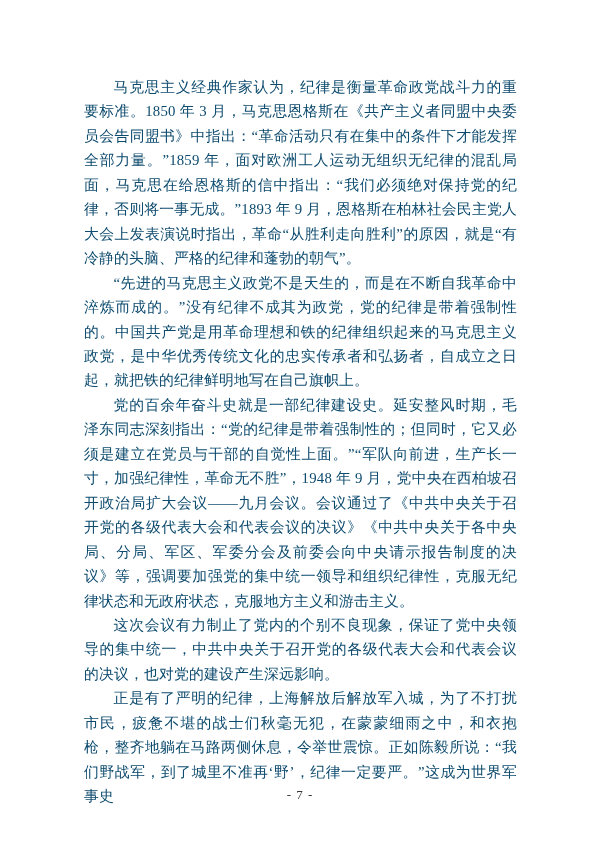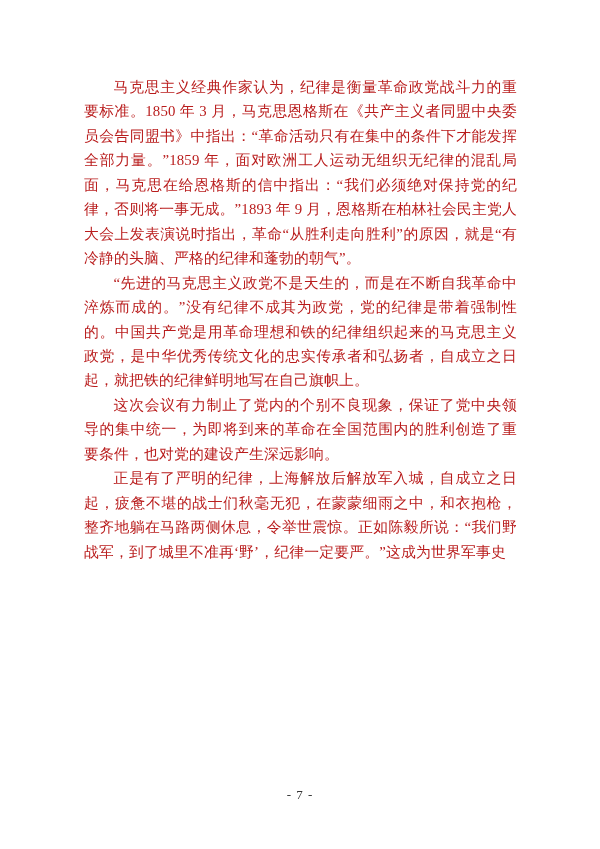"马克思主义经典作家认为，纪律是衡量革命政党战斗力的重要标准。1850 年 3" .text-block p { color: #b91c1c -> #0c4a6e }
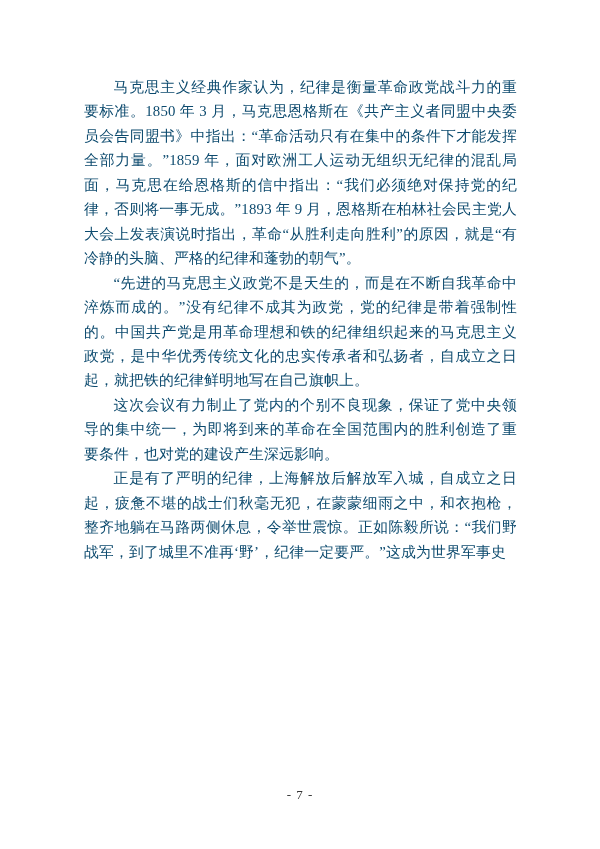"党的百余年奋斗史就是一部纪律建设史。延安整风时期，毛泽东同志深刻指出：“党的纪律" p { html: none -> <p>党的百余年奋斗史就是一部纪律建设史。延安整风时期，毛泽东同志深刻指出：“党的纪律是带着强制性的；但同时，它又必须是建立在党员与干部的自觉性上面。”“军队向前进，生产长一寸，加强纪律性，革命无不胜”，1948 年 9 月，党中央在西柏坡召开政治局扩大会议——九月会议。会议通过了《中共中央关于召开党的各级代表大会和代表会议的决议》《中共中央关于各中央局、分局、军区、军委分会及前委会向中央请示报告制度的决议》等，强调要加强党的集中统一领导和组织纪律性，克服无纪律状态和无政府状态，克服地方主义和游击主义。</p> }
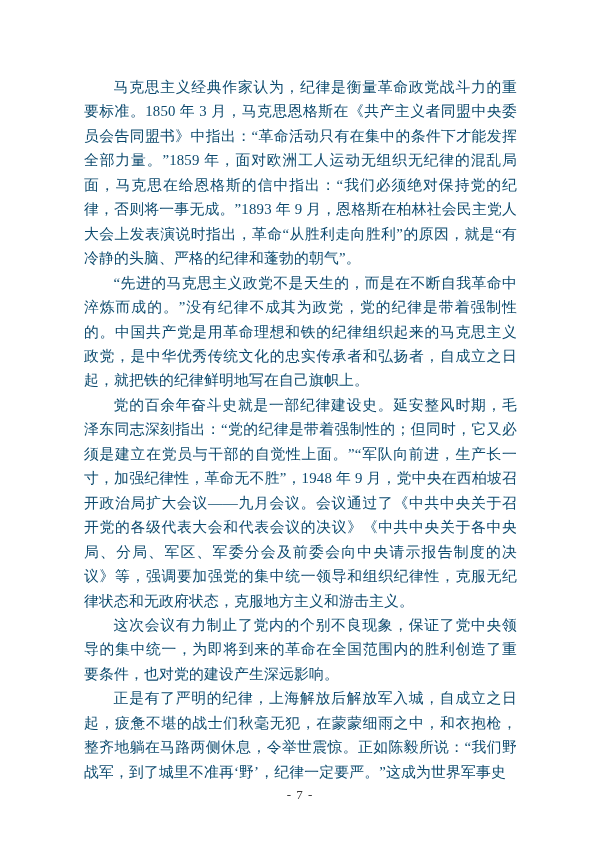"这次会议有力制止了党内的个别不良现象，保证了党中央领导的集中统一，为即将到来的革" p { text: 为即将到来的革命在全国范围内的胜利创造了重要条件 -> 中共中央关于召开党的各级代表大会和代表会议的决议 }
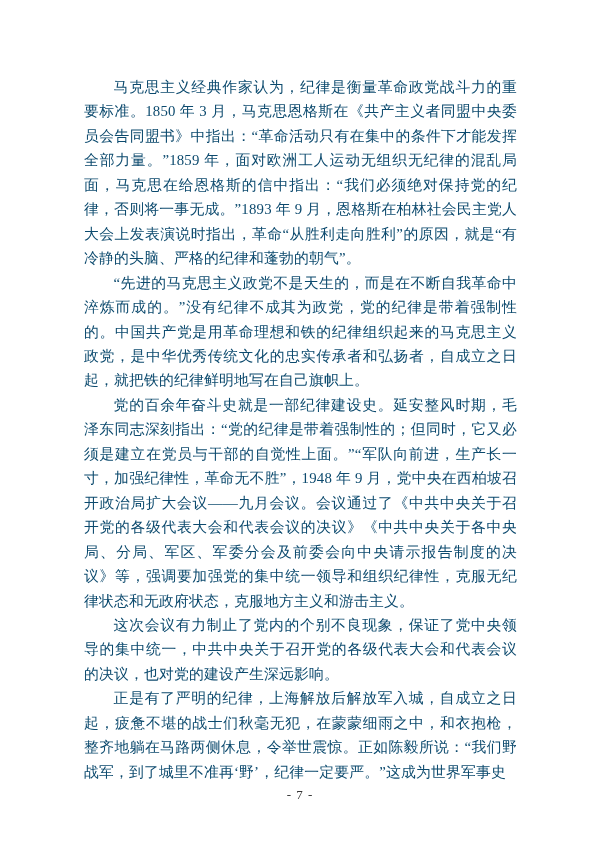"正是有了严明的纪律，上海解放后解放军入城，自成立之日起，疲惫不堪的战士们秋毫无犯" p { text: 自成立之日起 -> 为了不打扰市民 }
